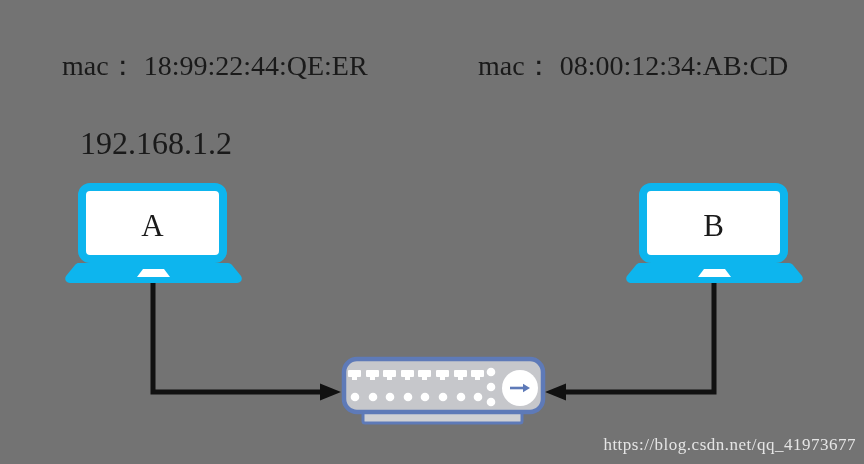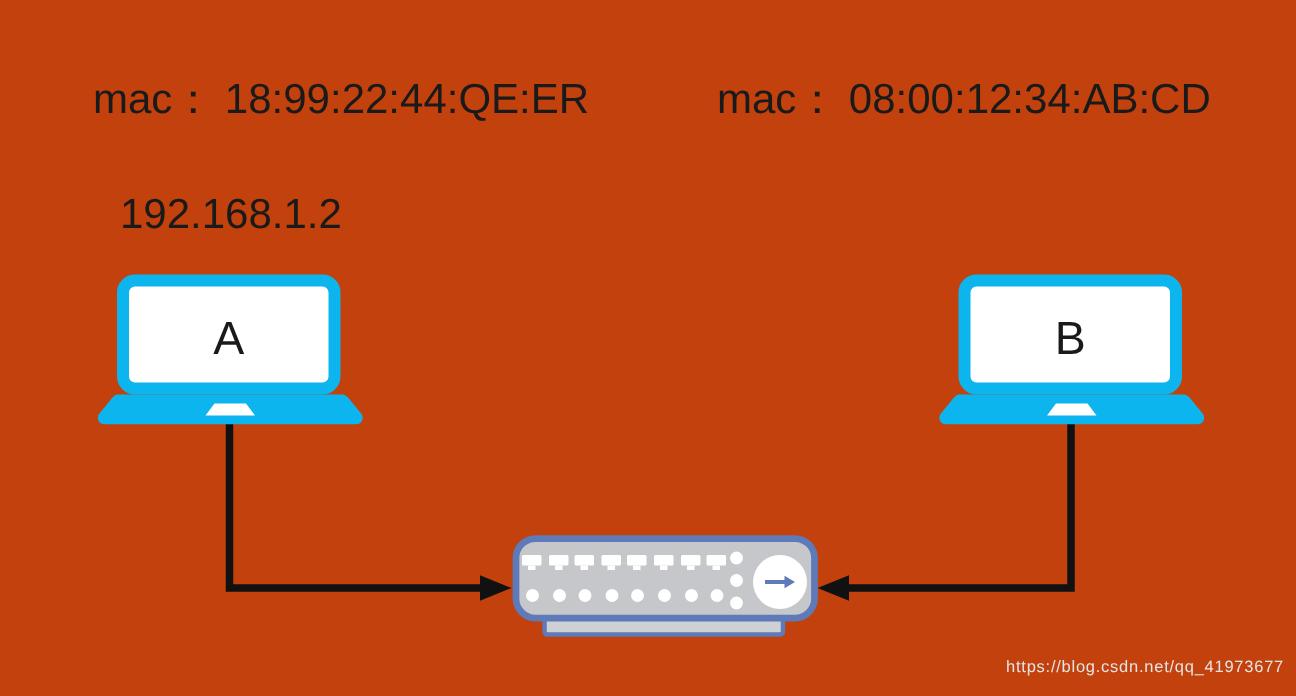"mac： 18:99:22:44:QE:ER" .canvas { background: #c2410c -> #737373; font-family: Liberation Sans, sans-serif -> Liberation Serif, serif }
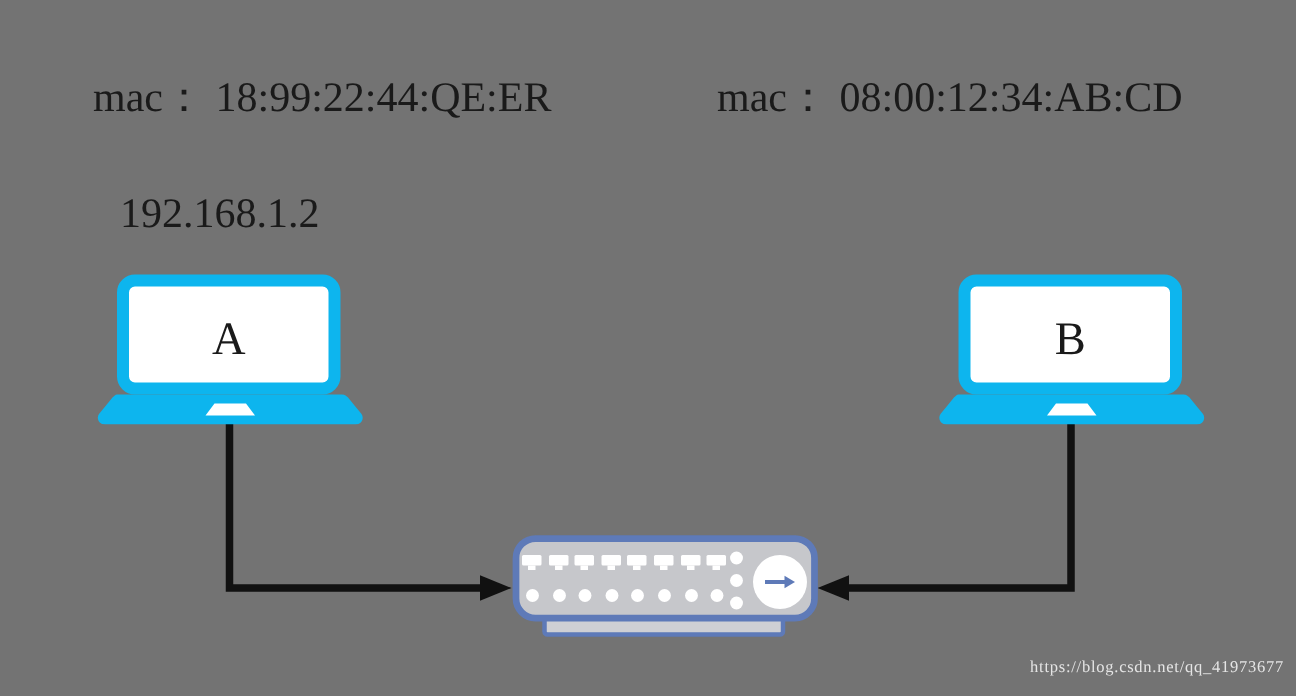"192.168.1.2" .ip-line { font-size: 28px -> 32px }
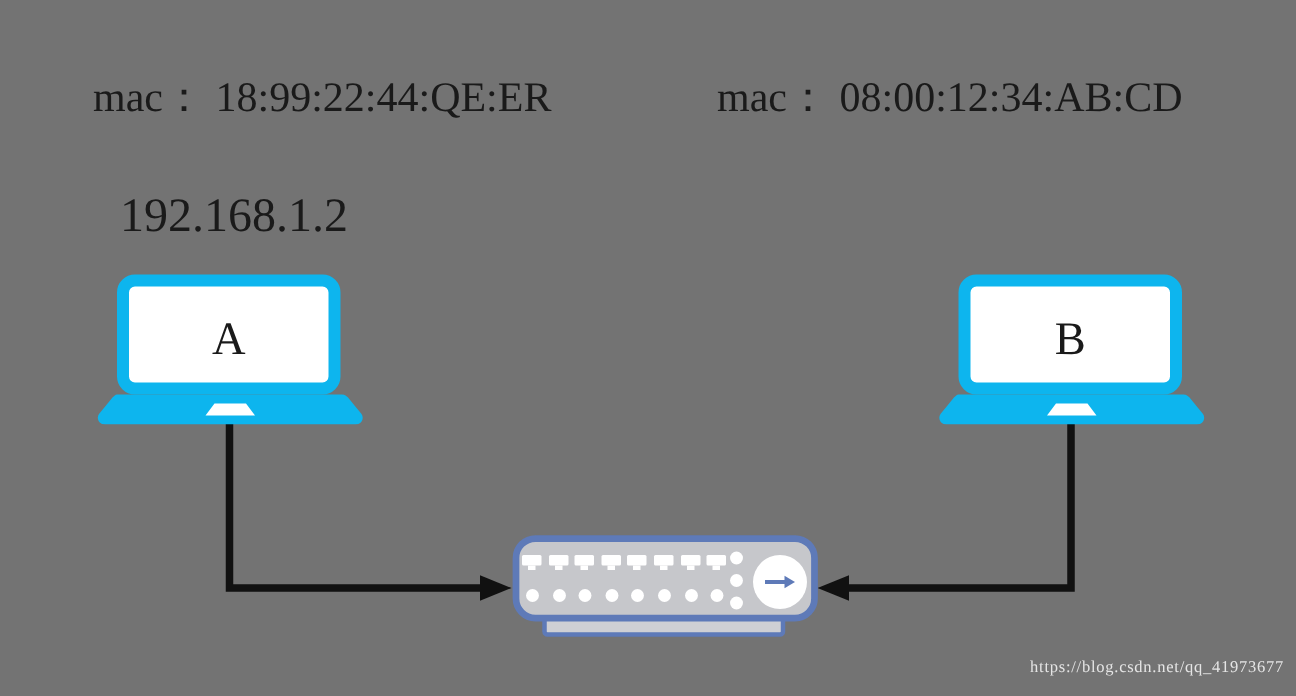"https://blog.csdn.net/qq_41973677" .watermark { font-size: 11px -> 17px }
